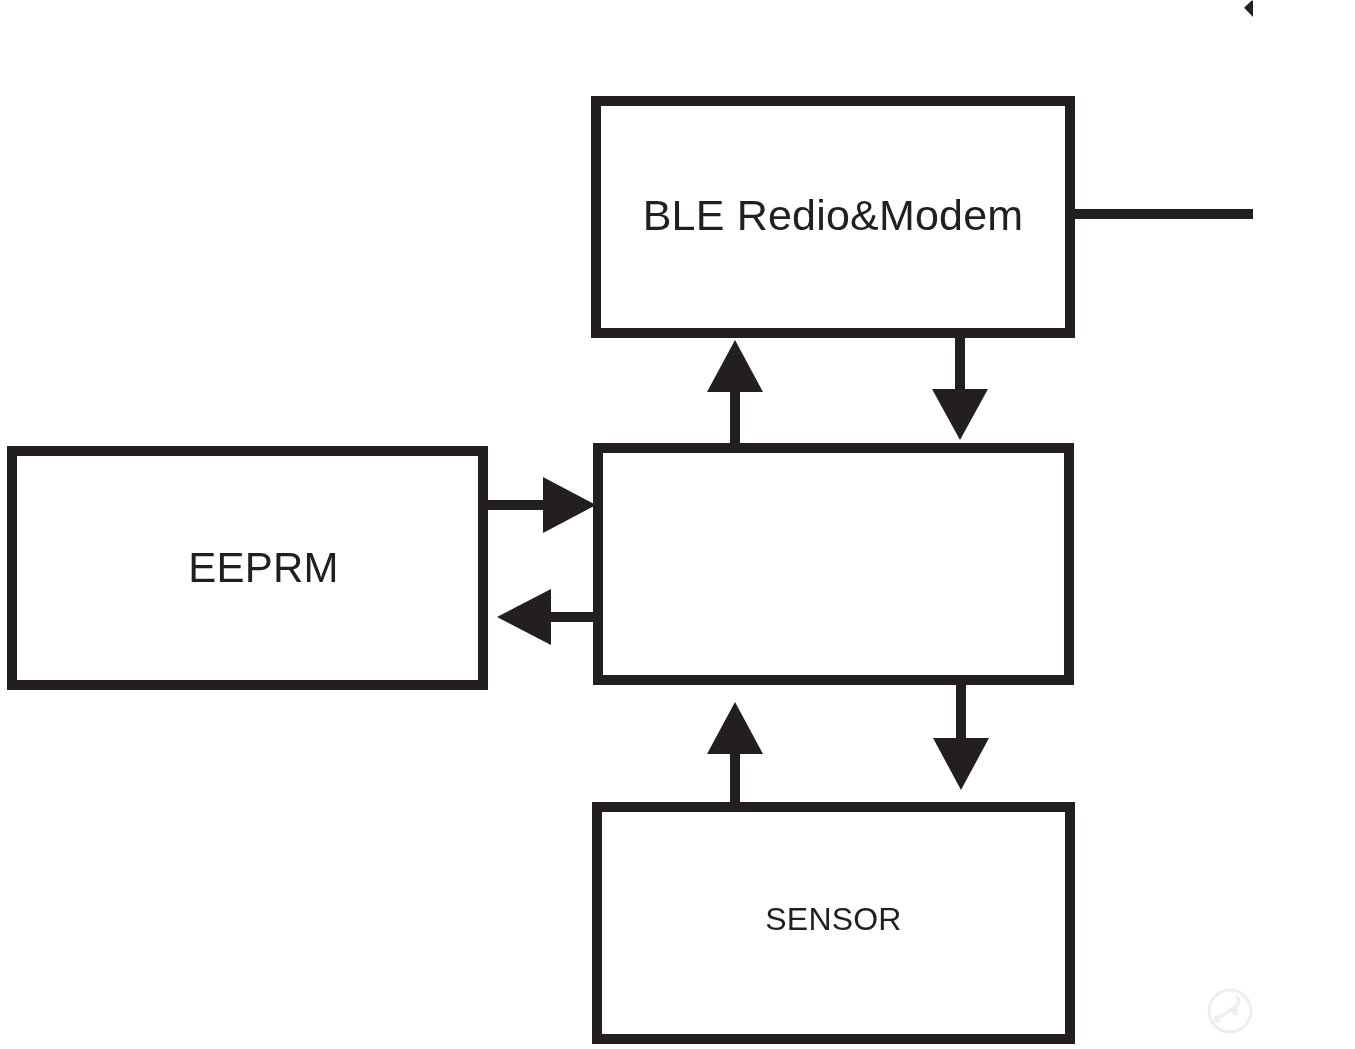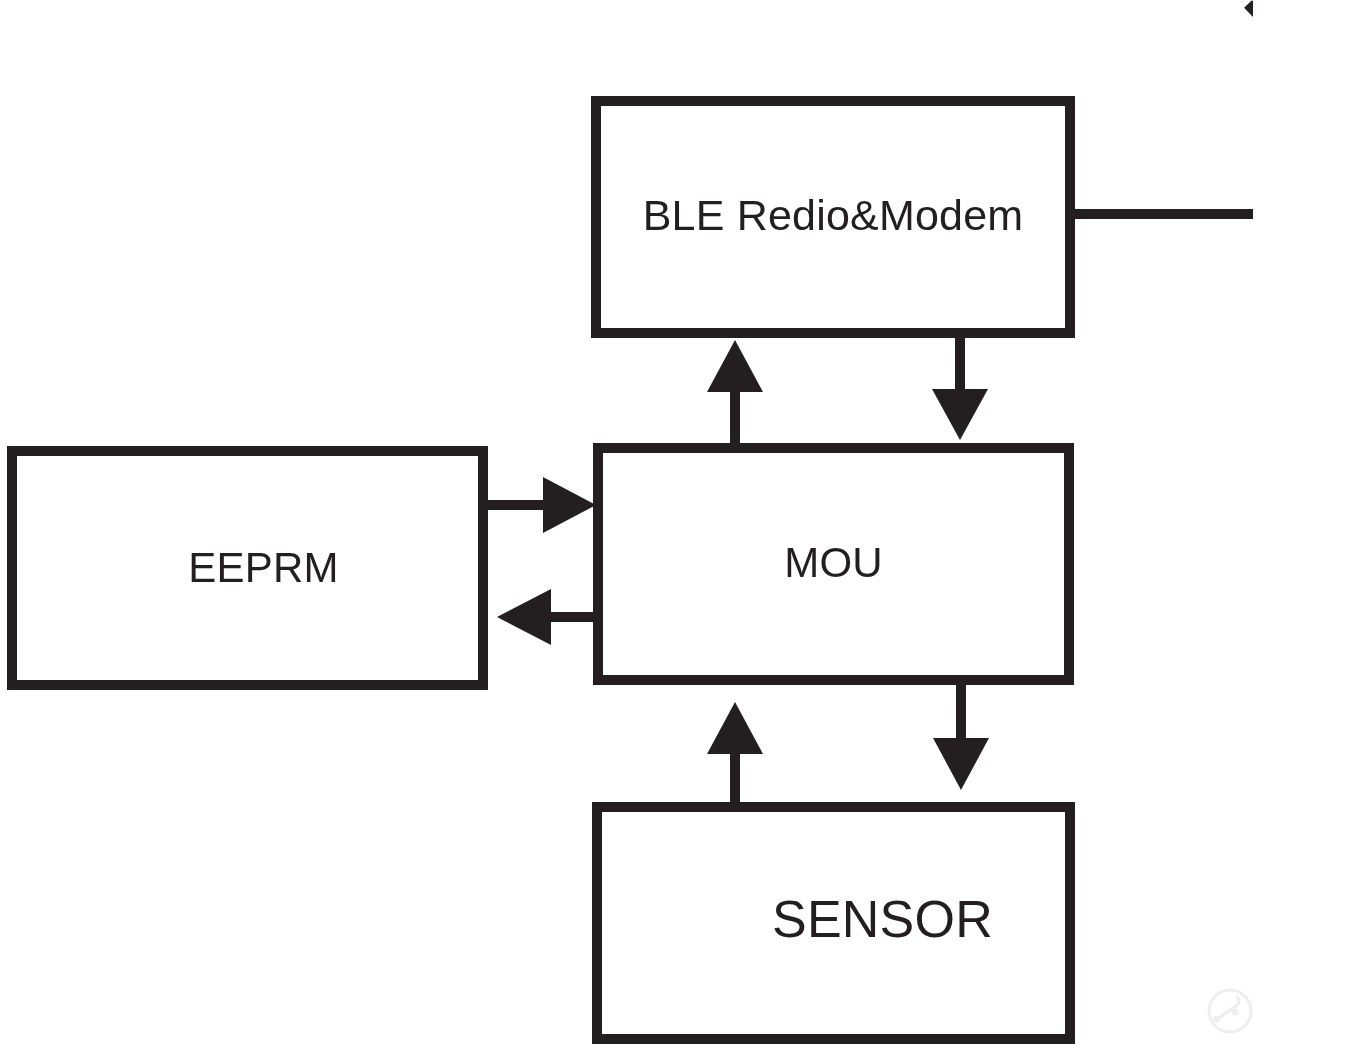"MOU" div.blk-label { html: <div>MOU</div> -> none }
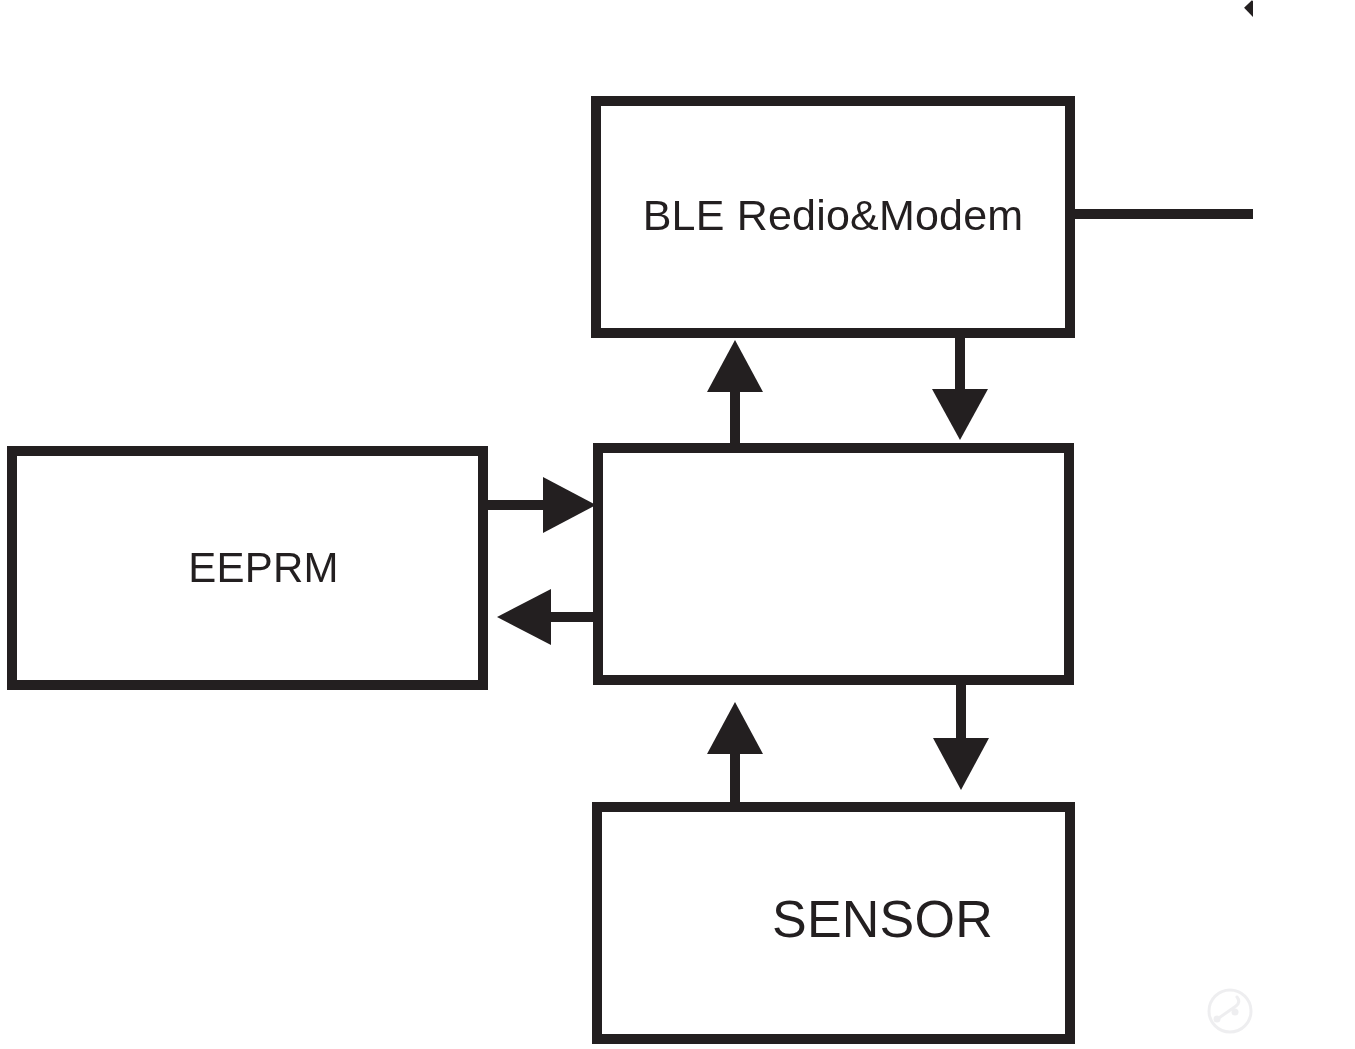"SENSOR" #label-sensor { font-size: 52px -> 32px; left: 624px -> 592px; padding-left: 17px -> none }
